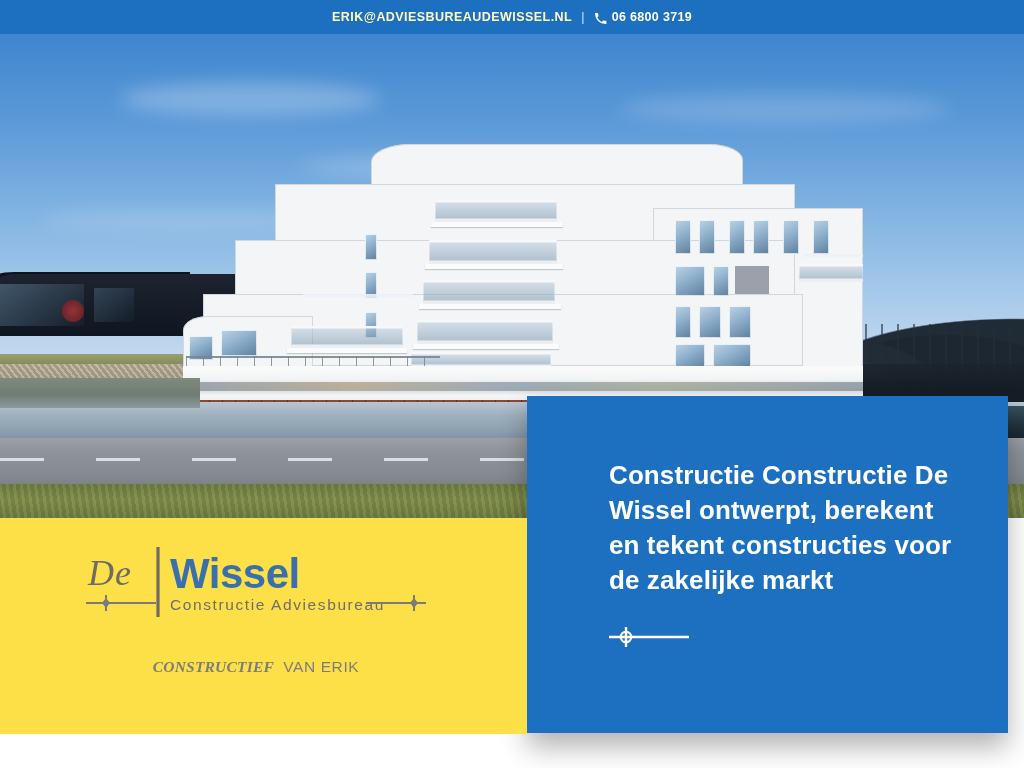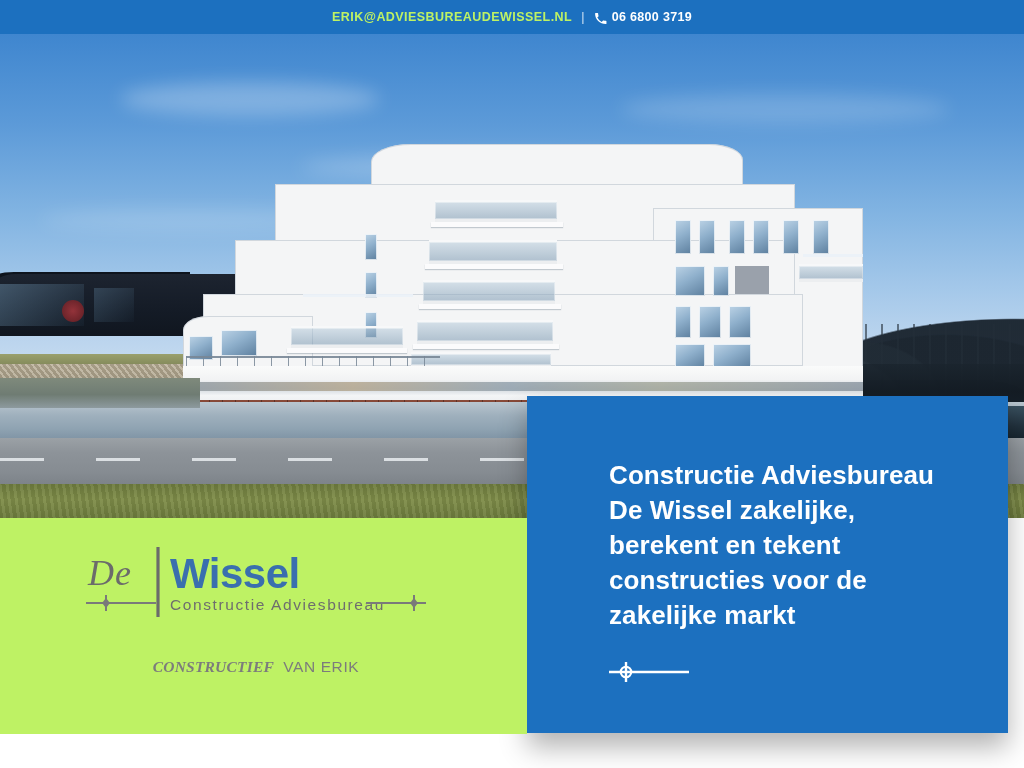"ERIK@ADVIESBUREAUDEWISSEL.NL" .topbar-email { color: #bef264 -> #fef9c3 }
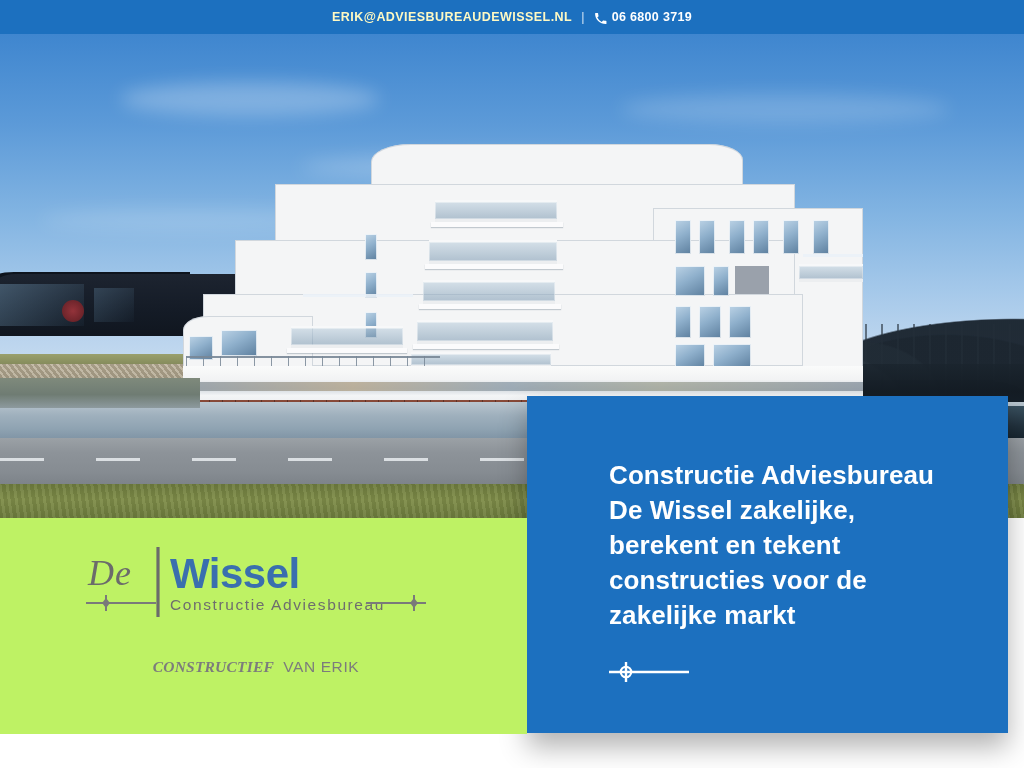"Constructie Adviesbureau De Wissel" h1 { text: Adviesbureau De Wissel zakelijke -> Constructie De Wissel ontwerpt }
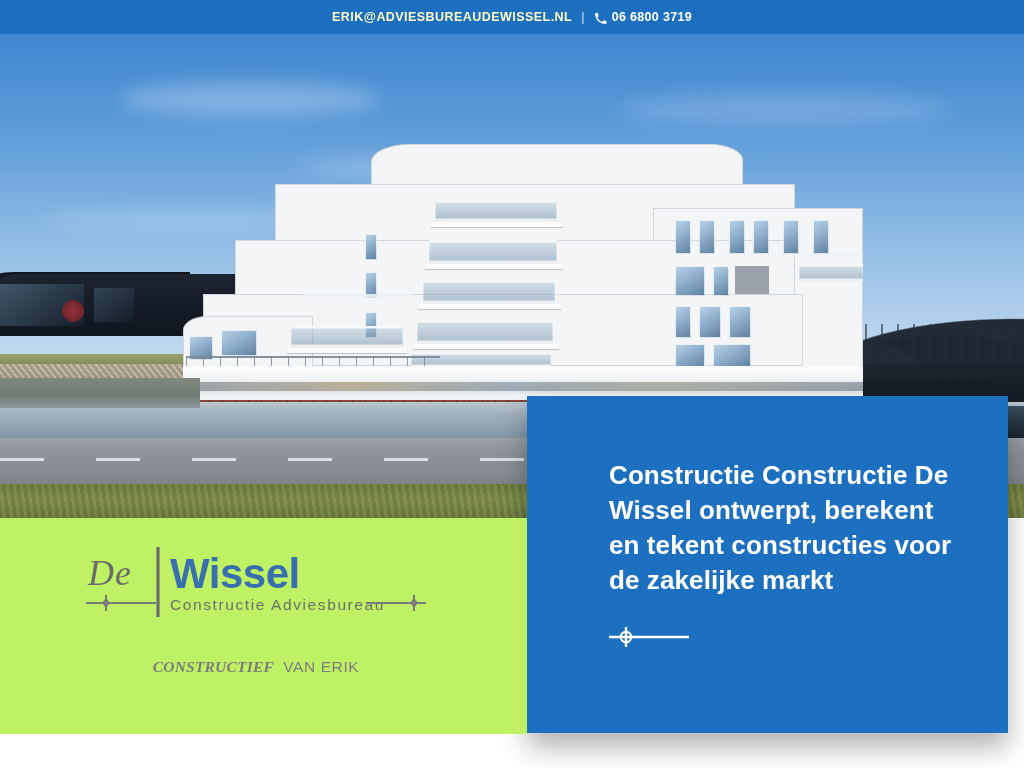"De" .logoblock { background: #bef264 -> #fde047 }
